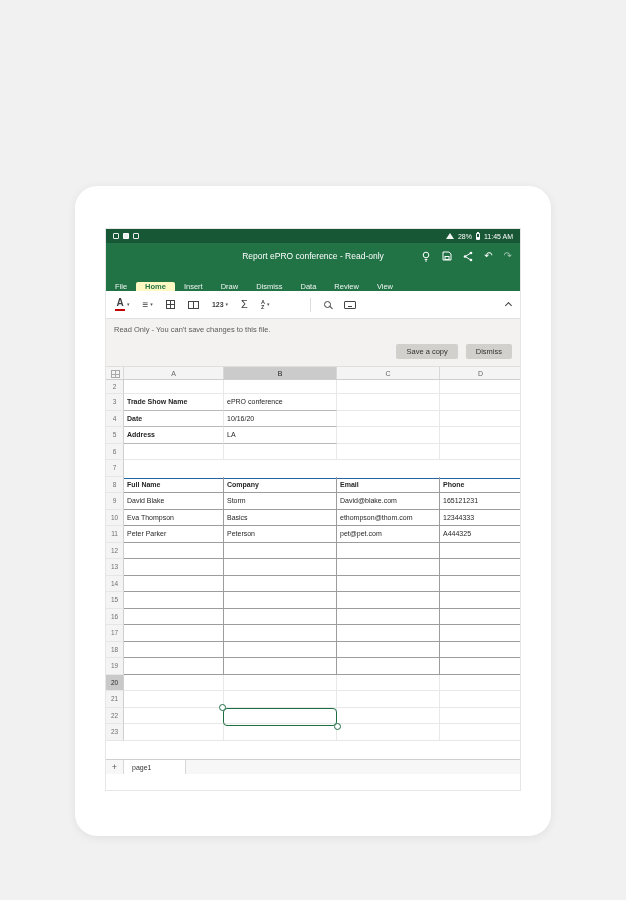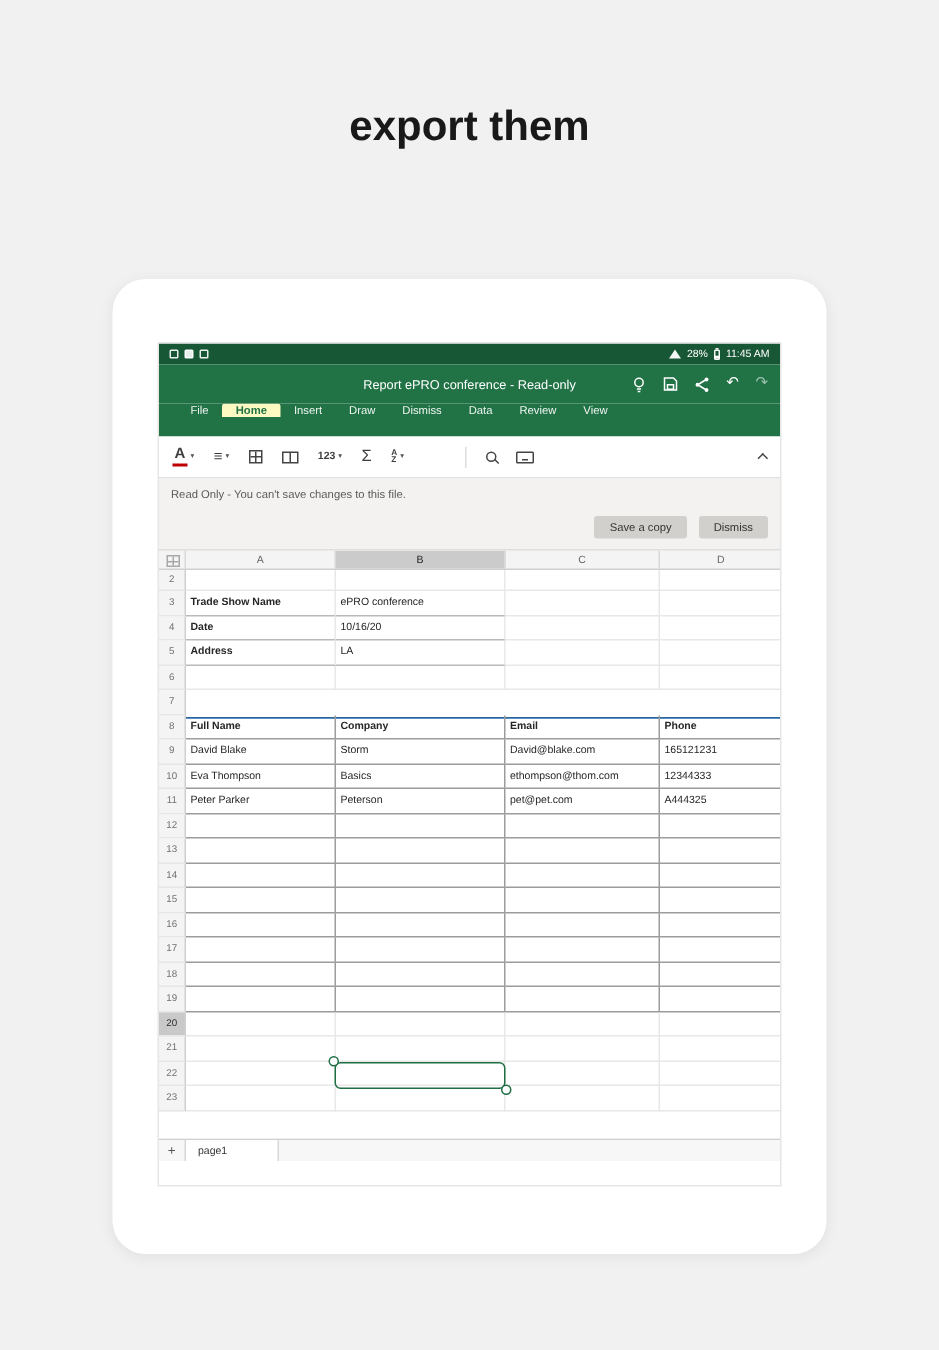"export them" div { html: <div>export them</div> -> none }
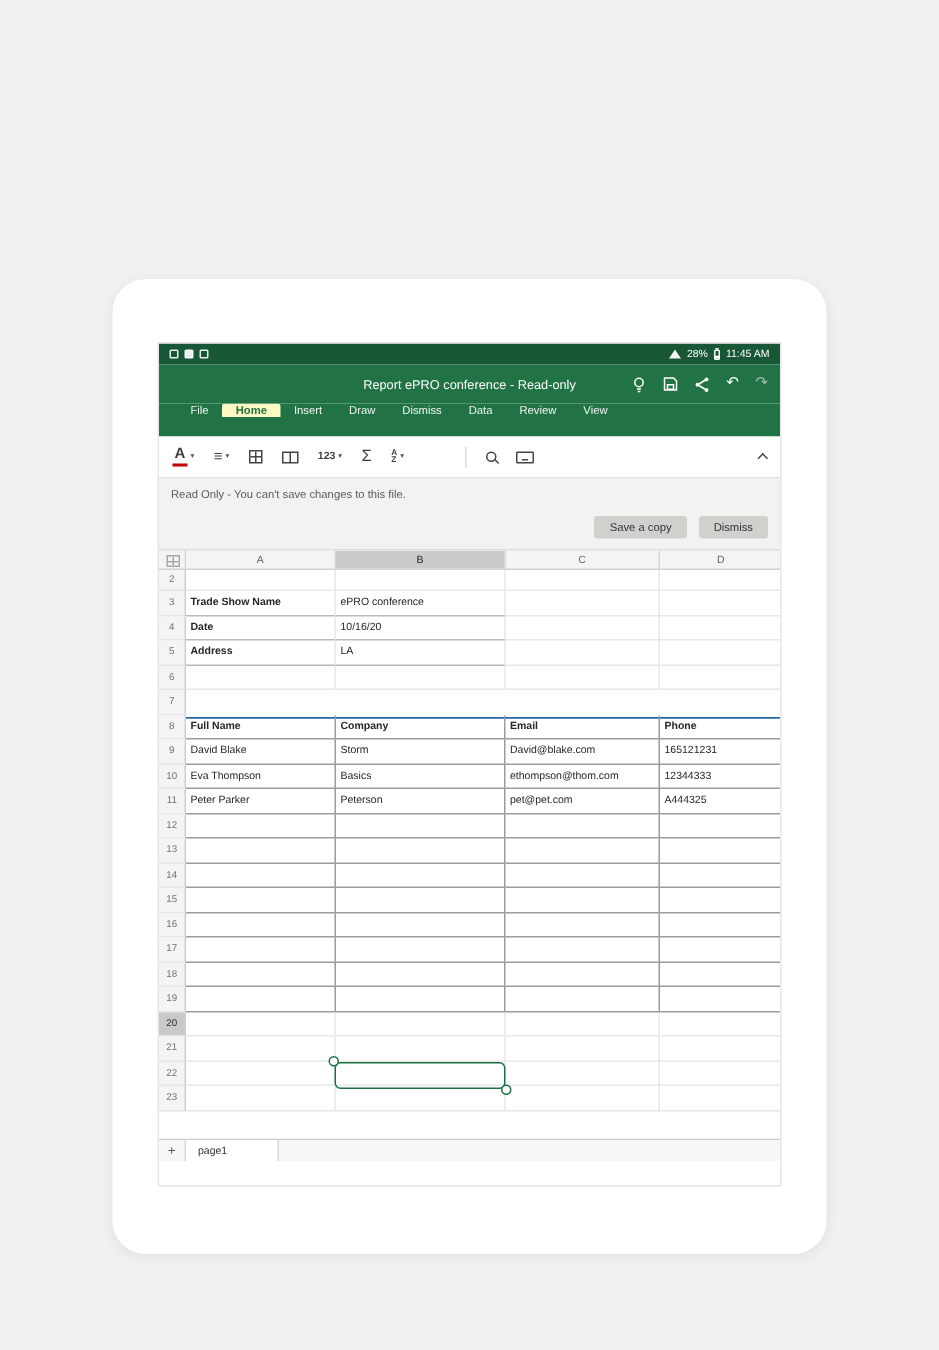"File" .menubar { align-items: flex-start -> flex-end; padding-left: 12px -> 0 }
